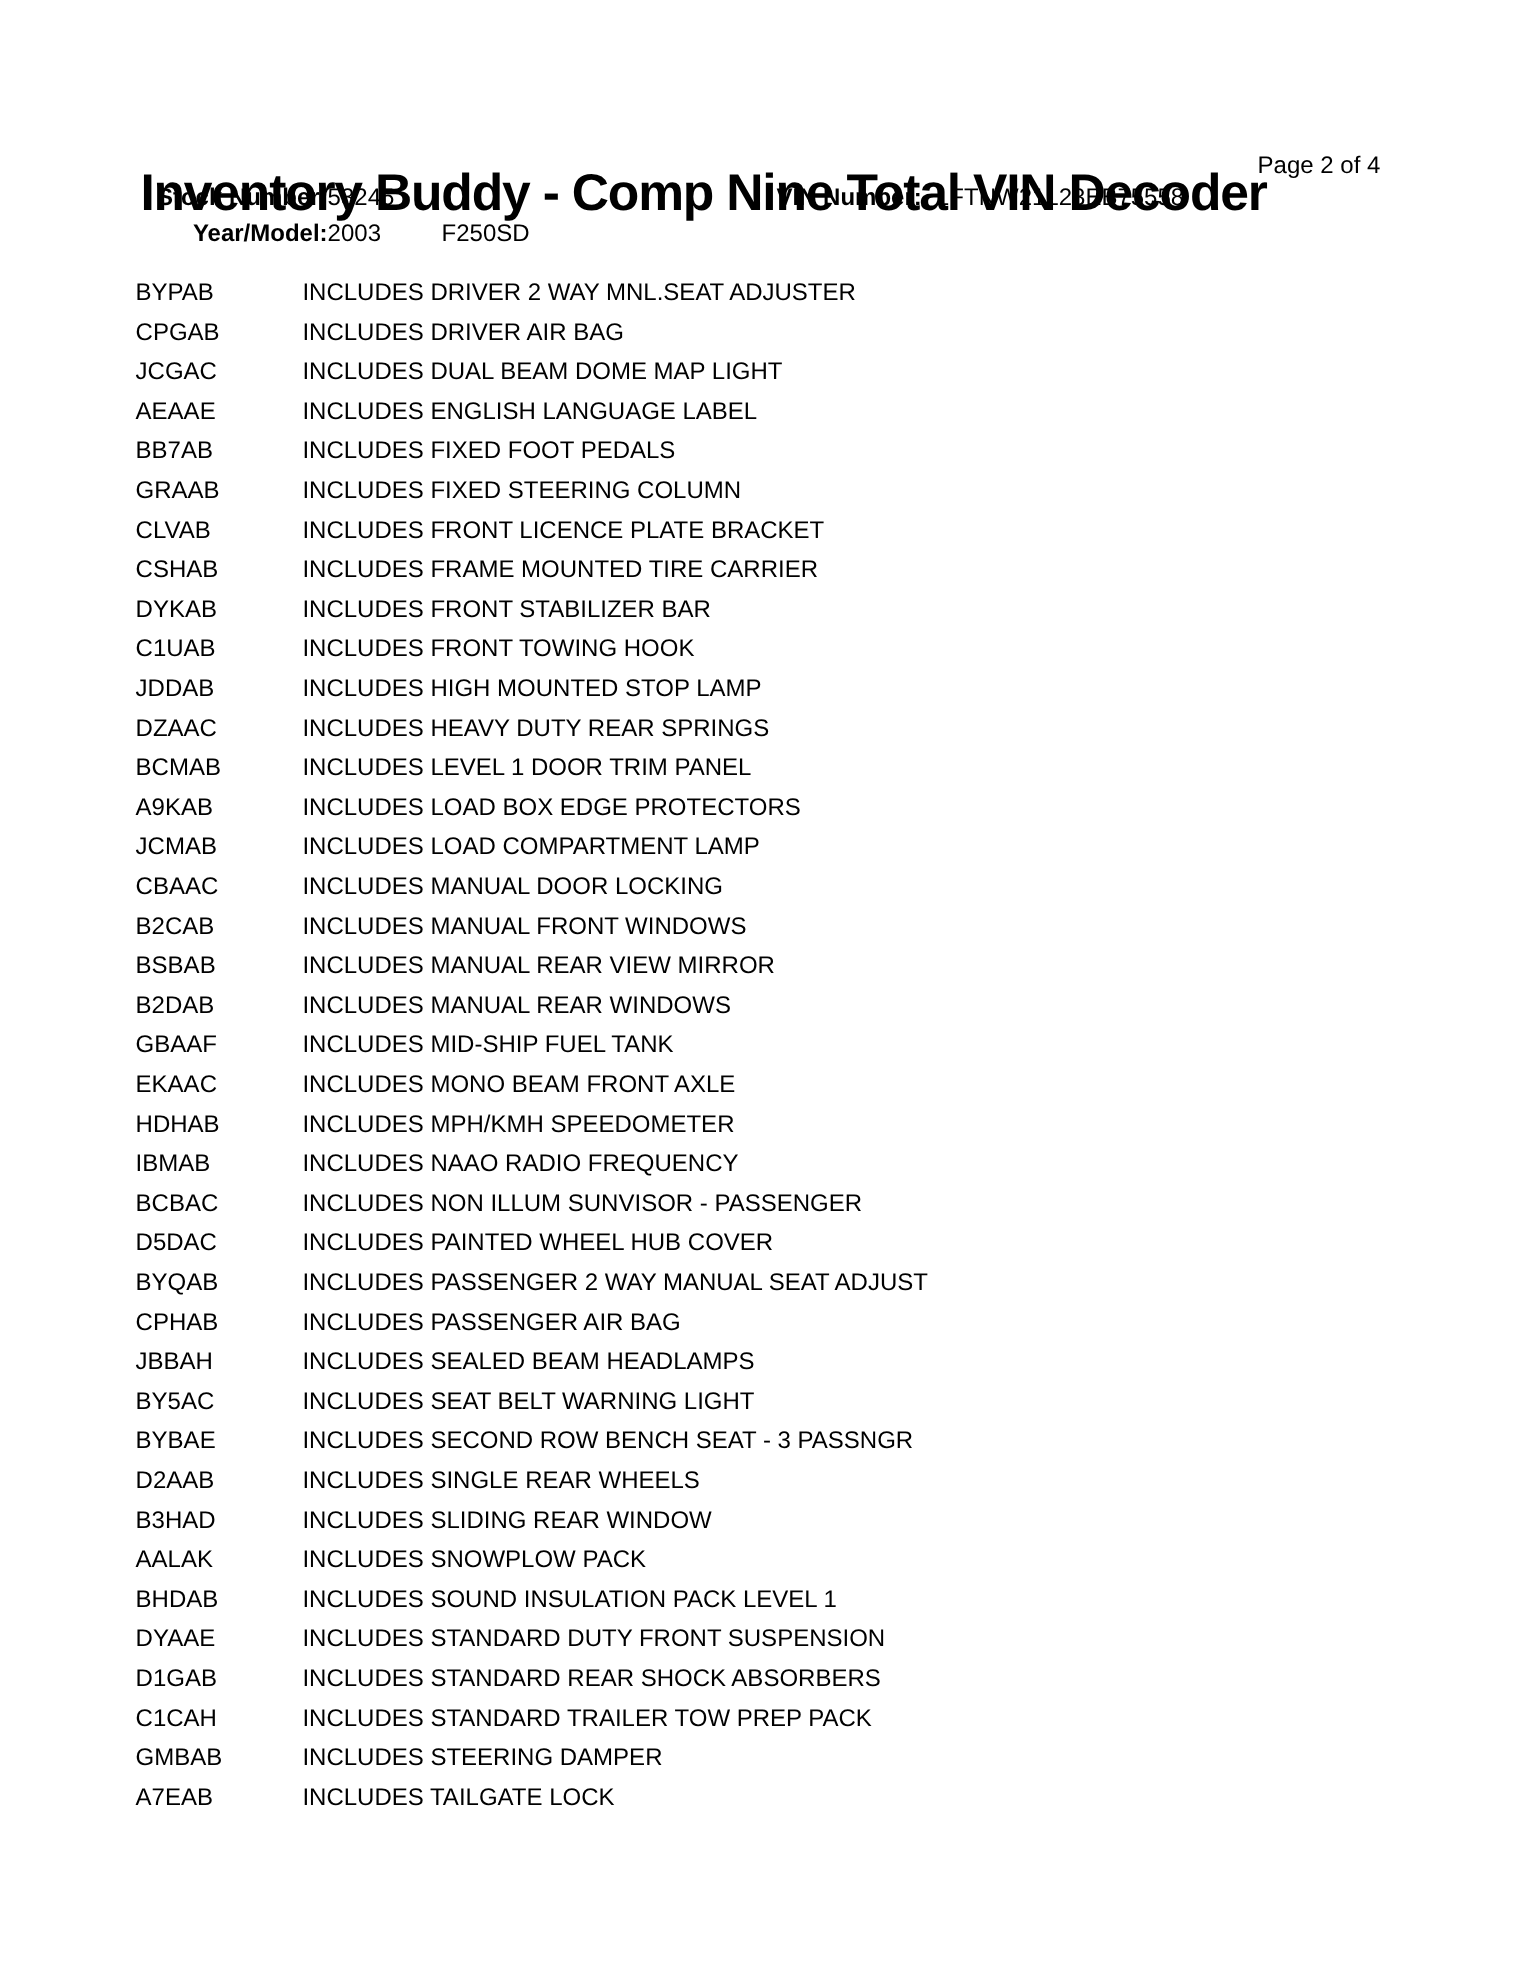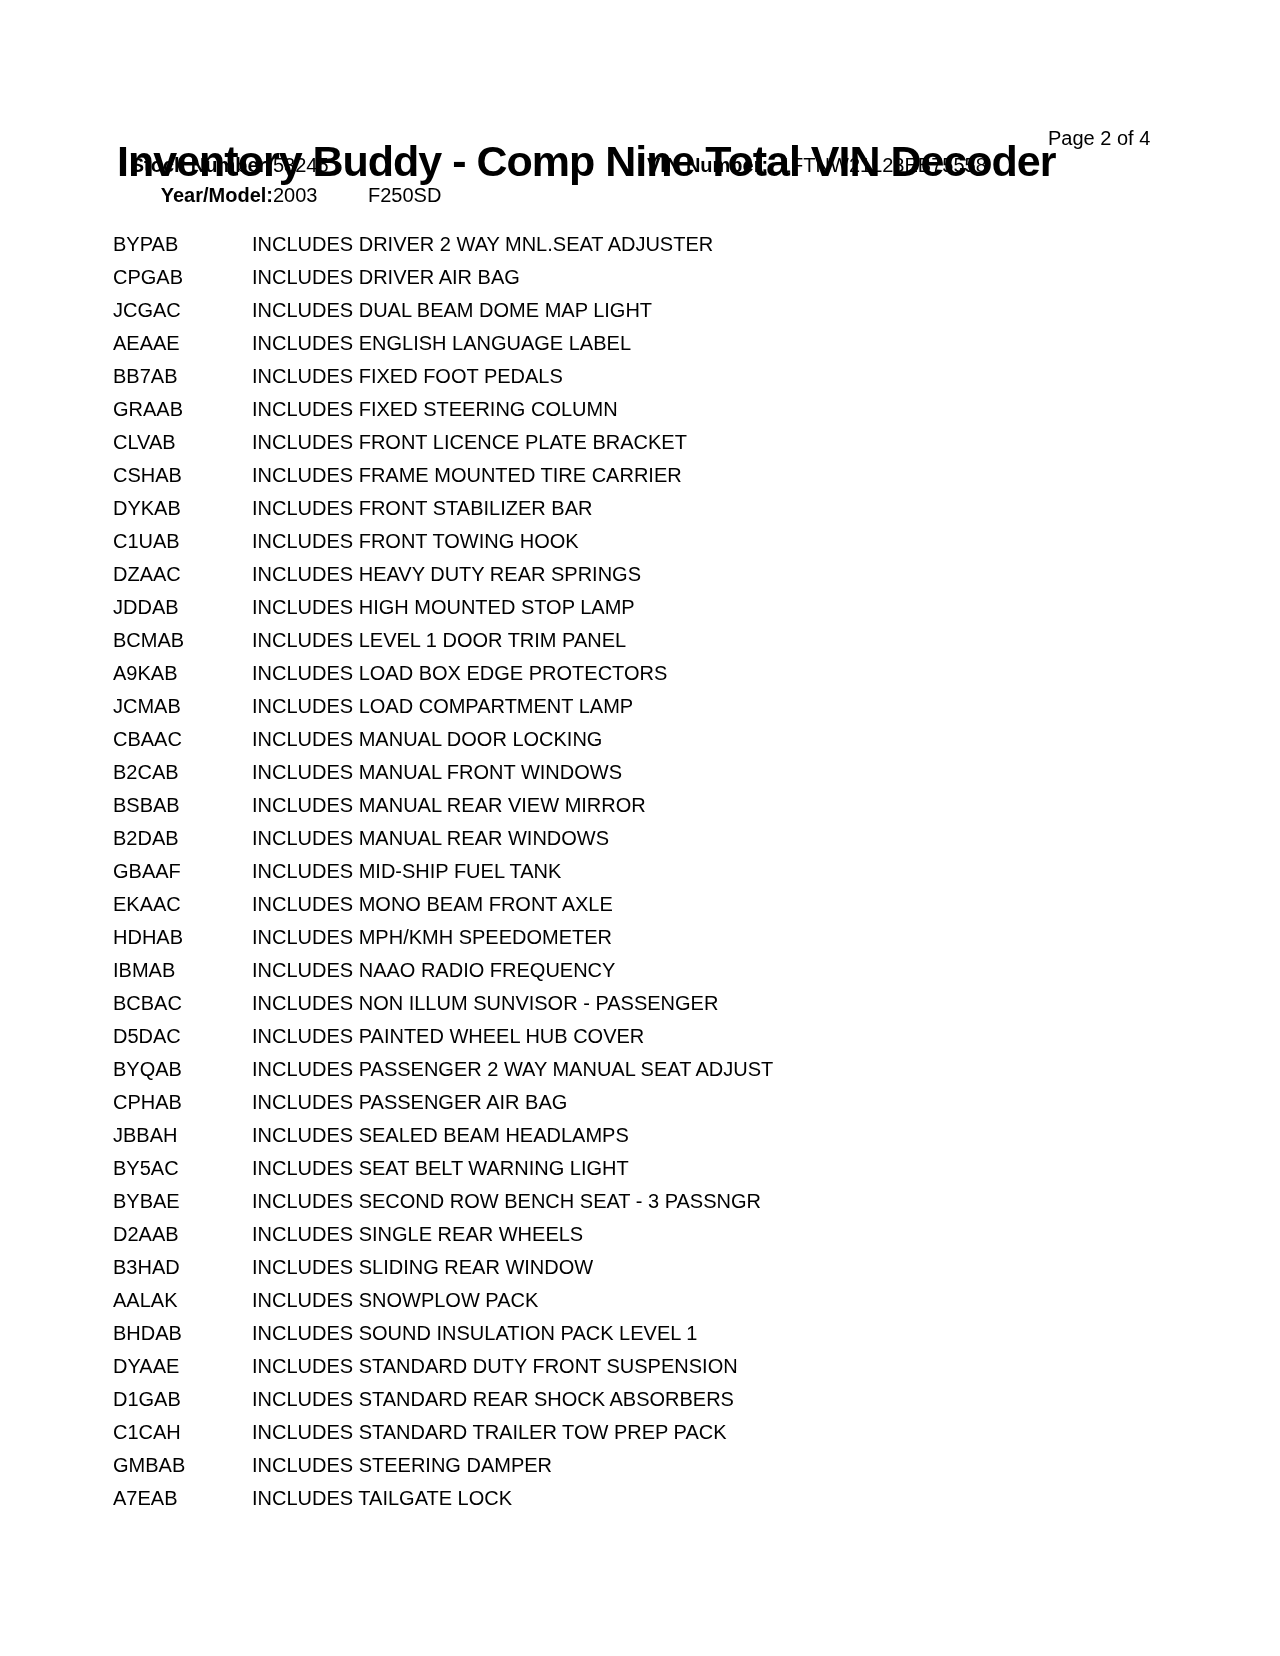"DZAAC" div.option-row { order: before "JDDAB" -> after "JDDAB" }
